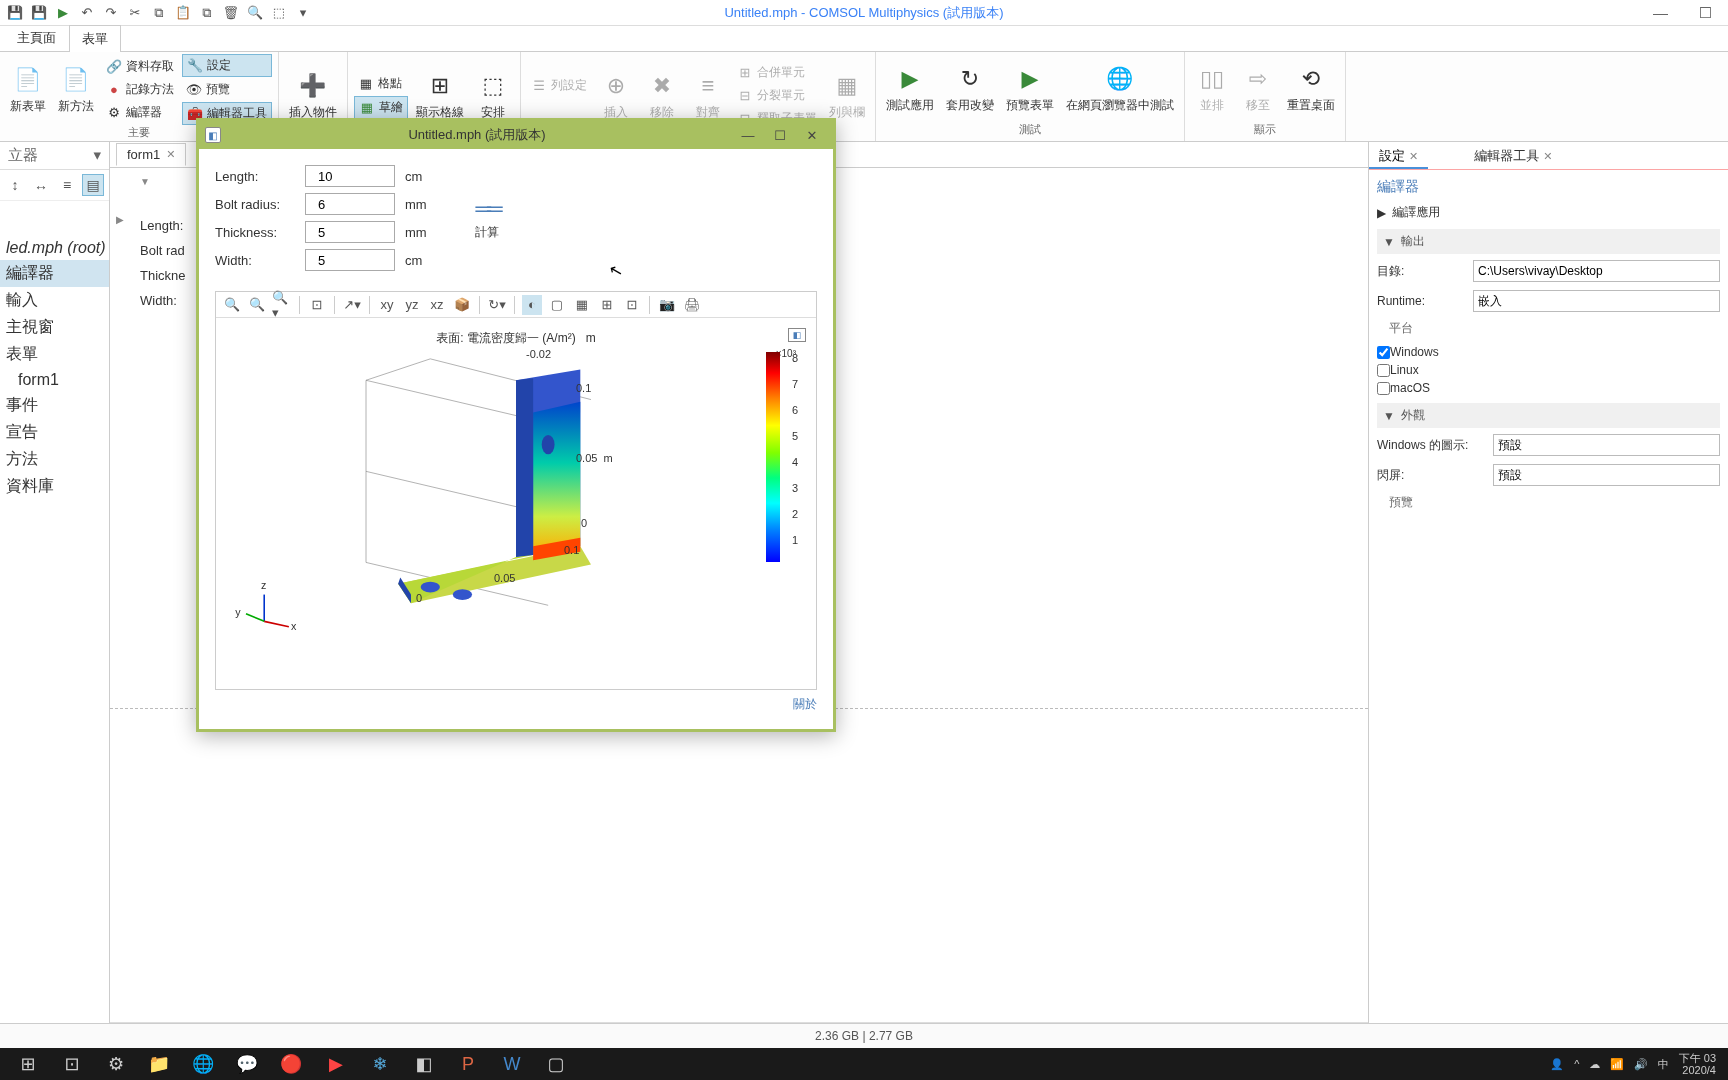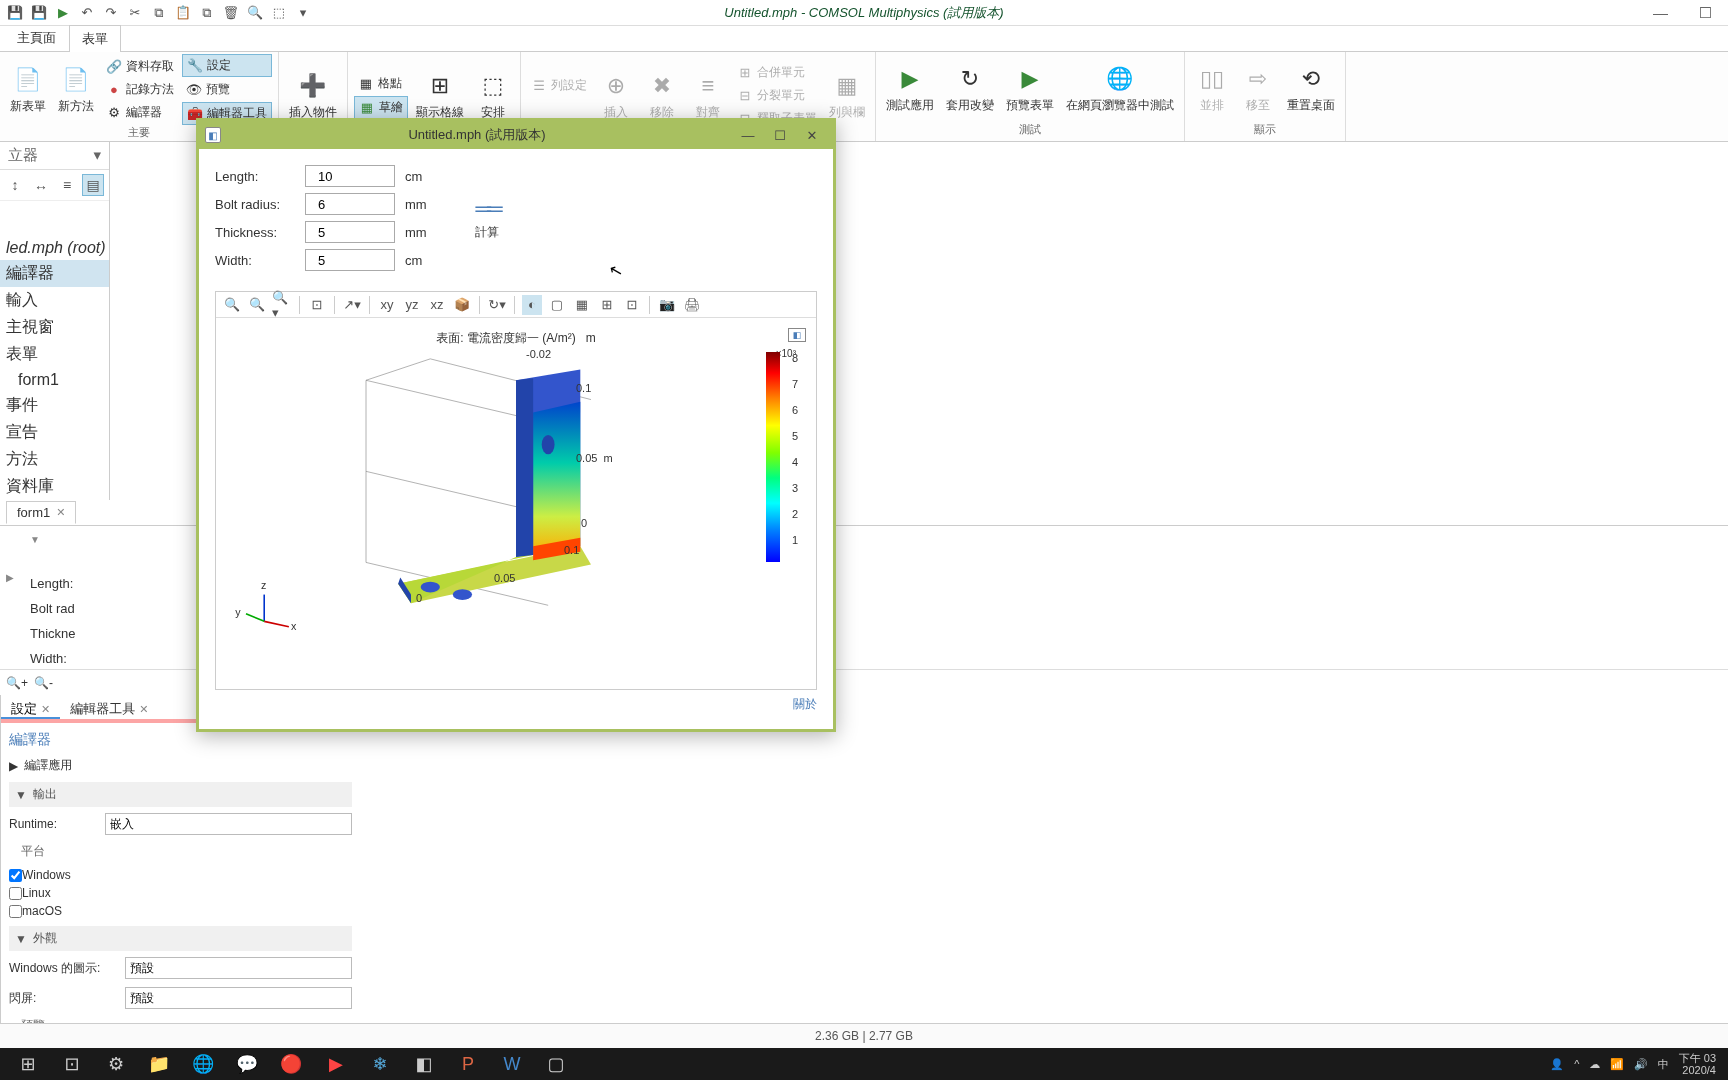"Untitled.mph - COMSOL Multiphysics" .titlebar-title { color: #14532d -> #3b82f6; font-style: italic -> none }
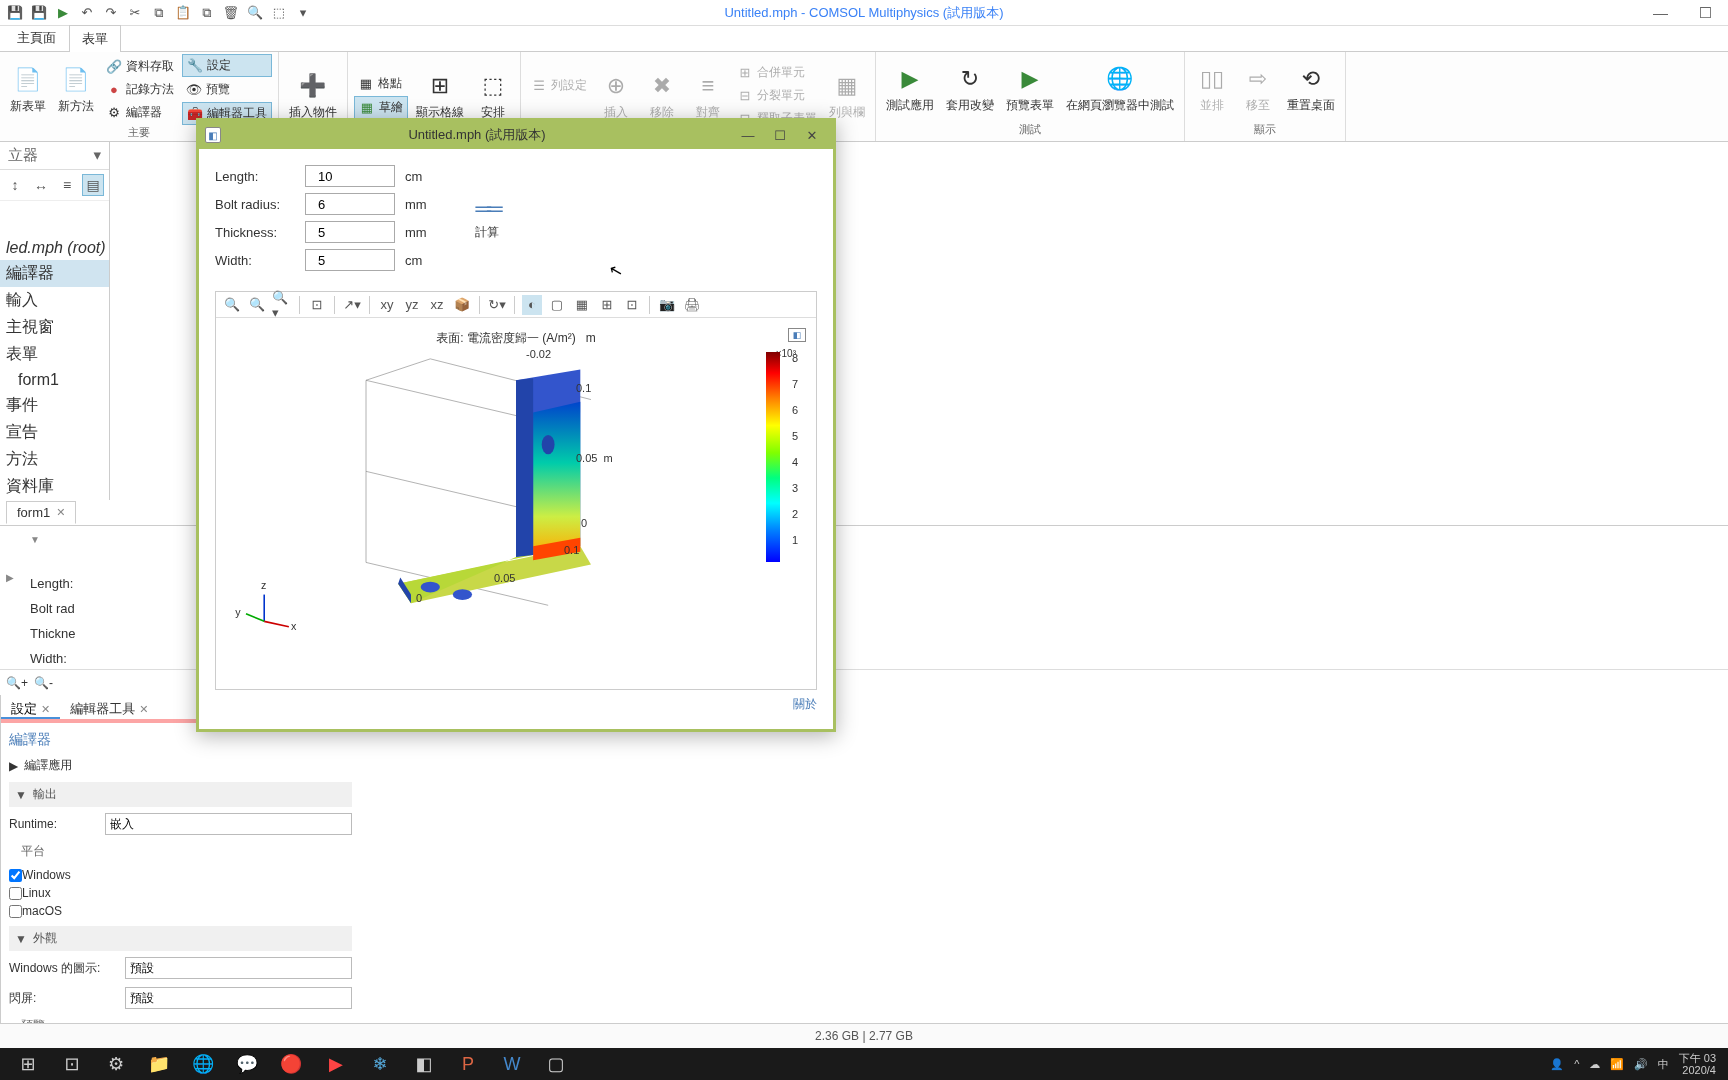"立器" .main-area { flex-direction: column -> none }
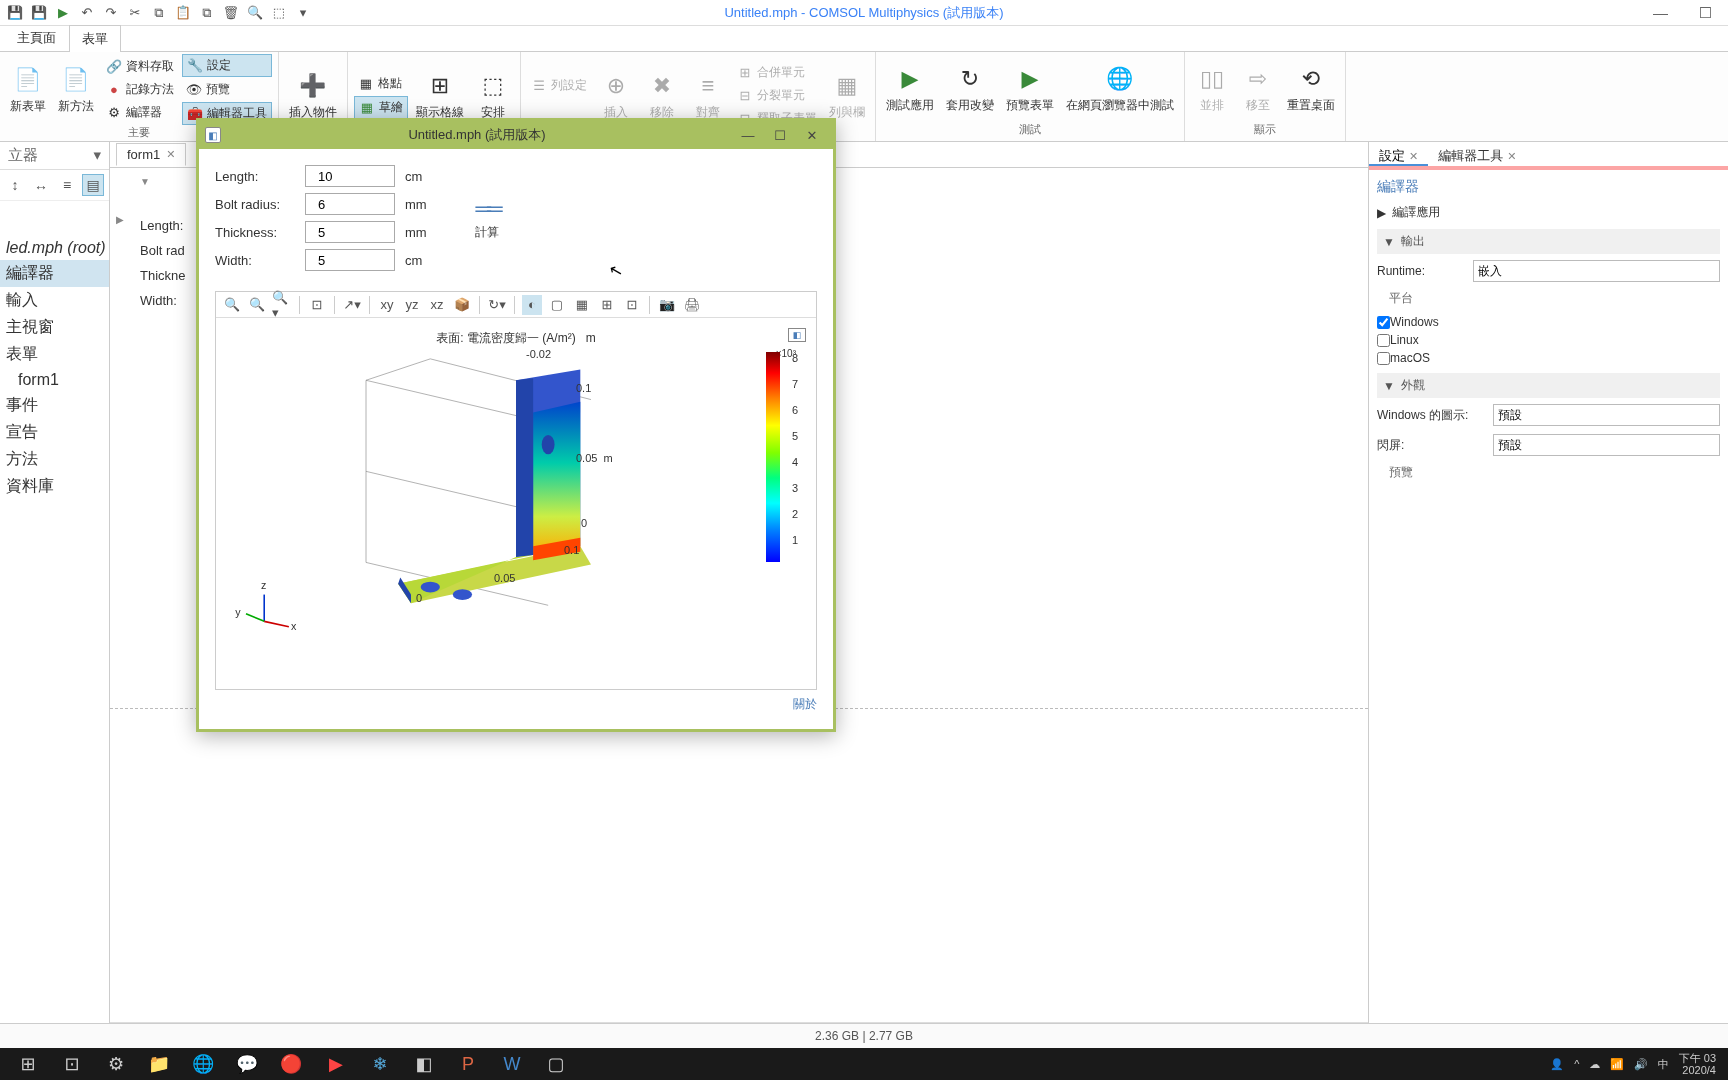"設定 ✕" .right-tabs { border-bottom: 4px solid #fca5a5 -> 1px solid #fca5a5; gap: none -> 36px }
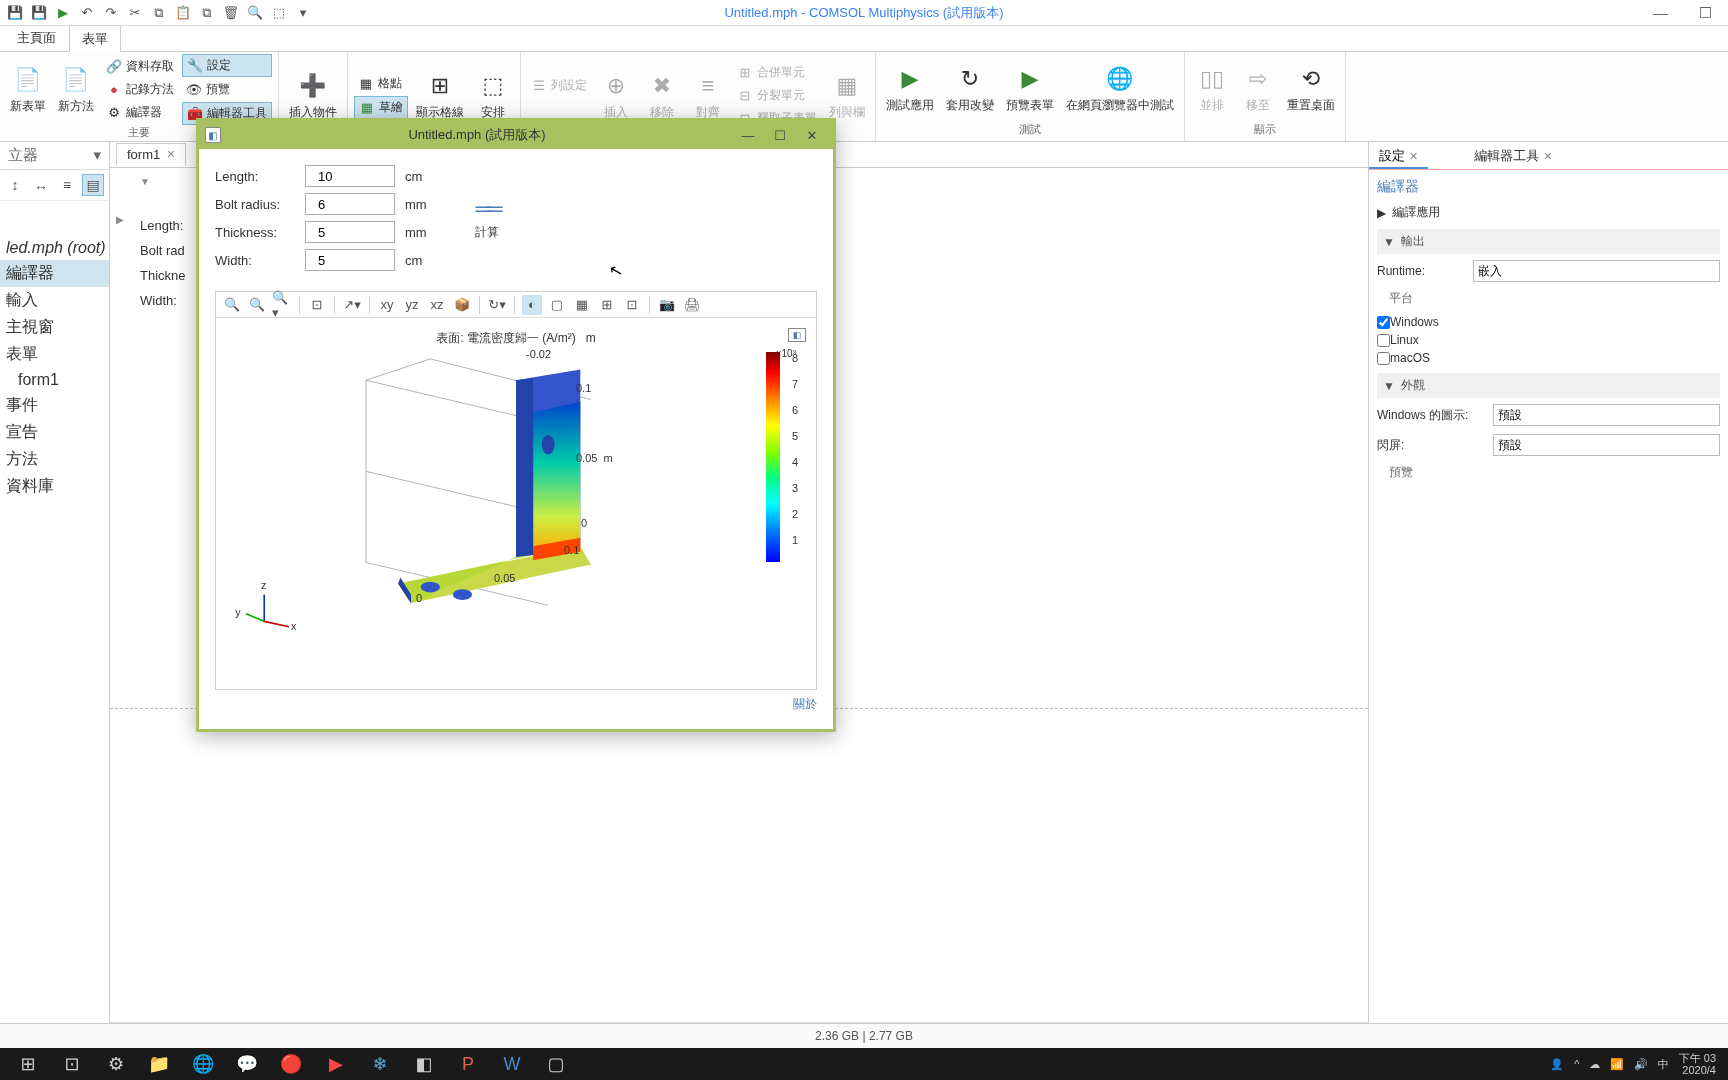"目錄:" div.section-row { html: none -> <div> <span>目錄:</span> <input> </div> }
